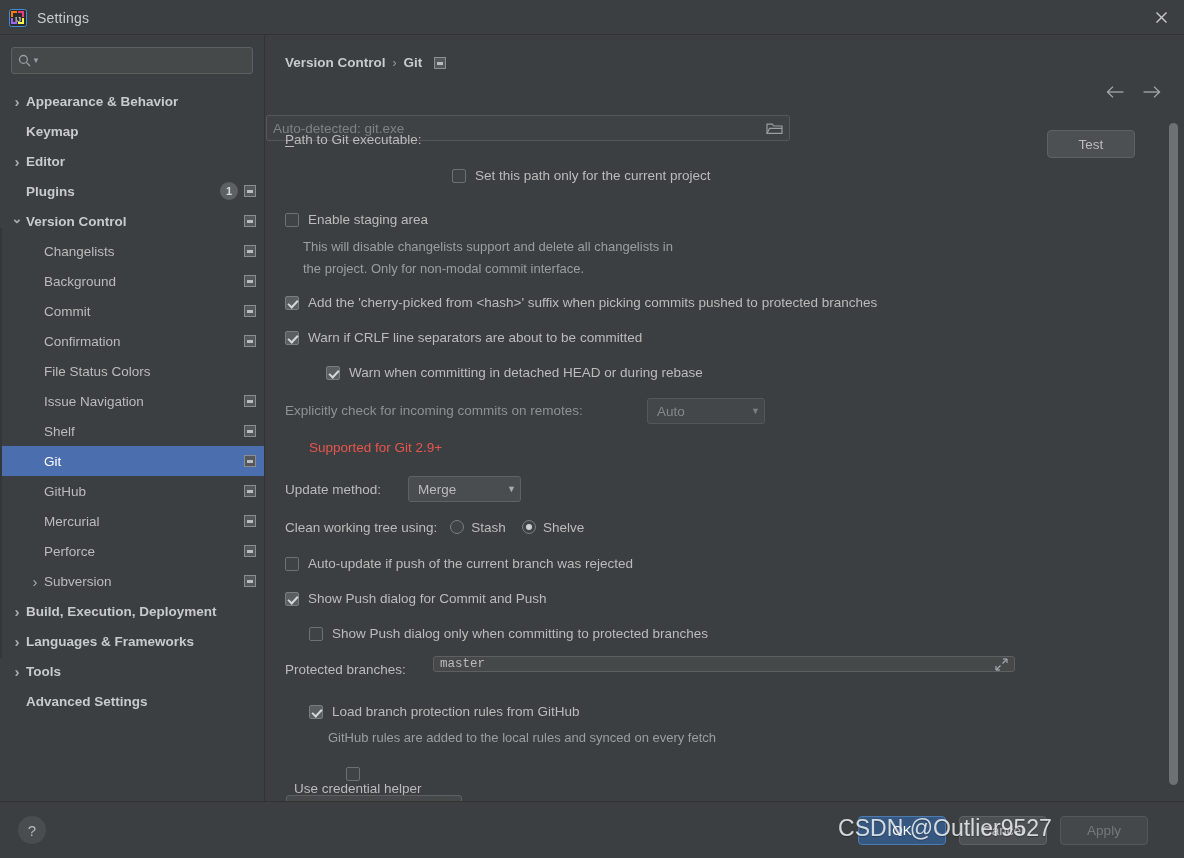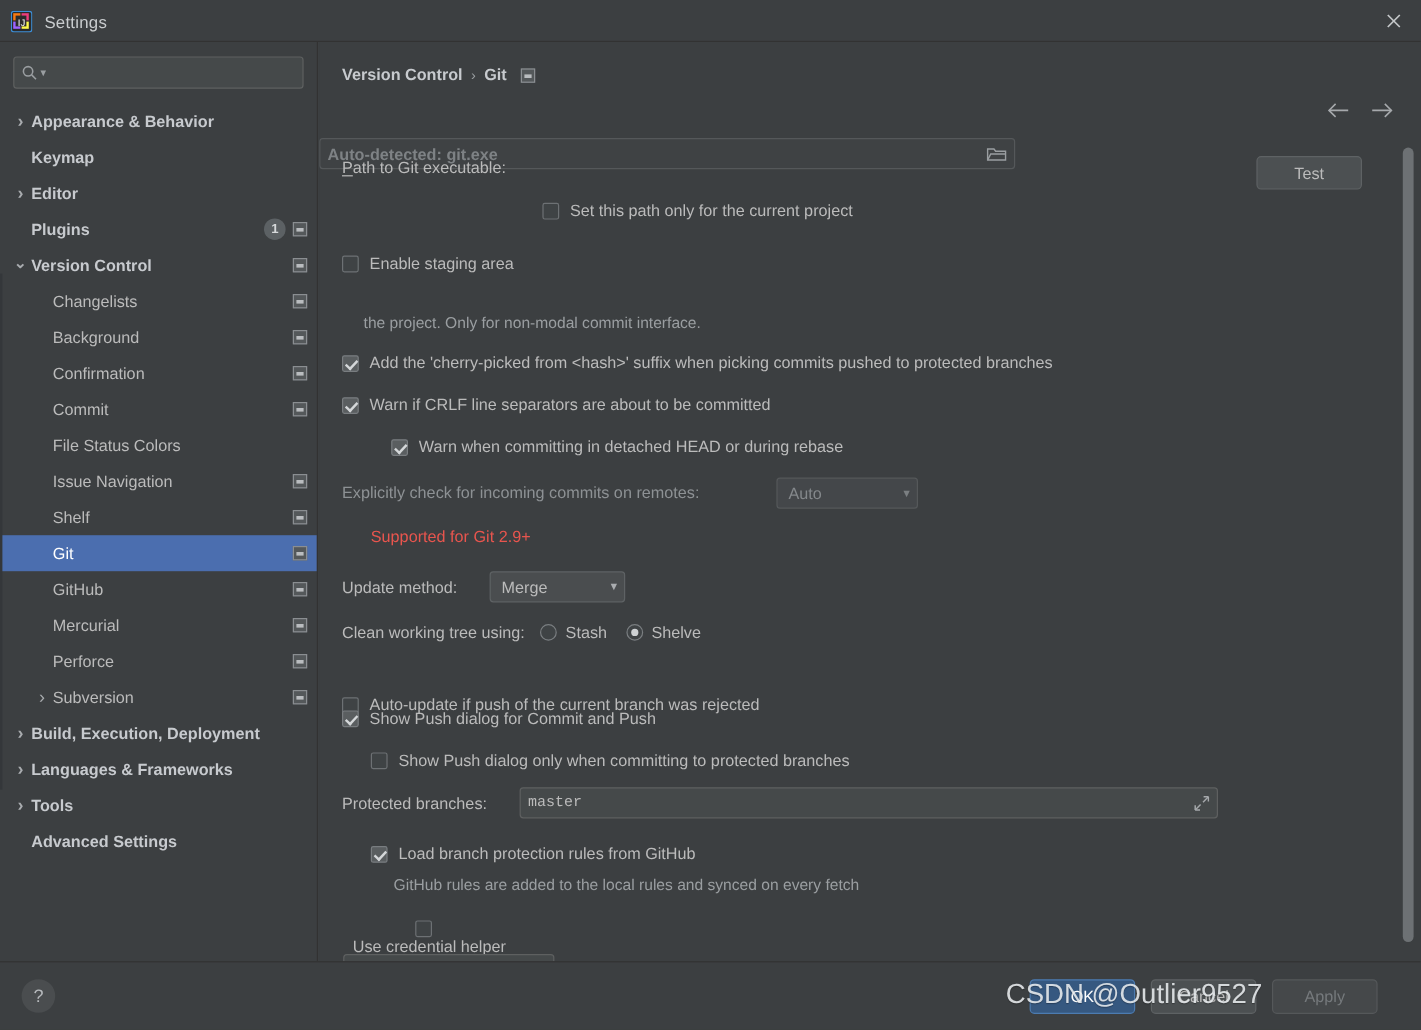"Auto-detected: git.exe" div.textfield { font-weight: bold -> none; width: 580px -> 524px }
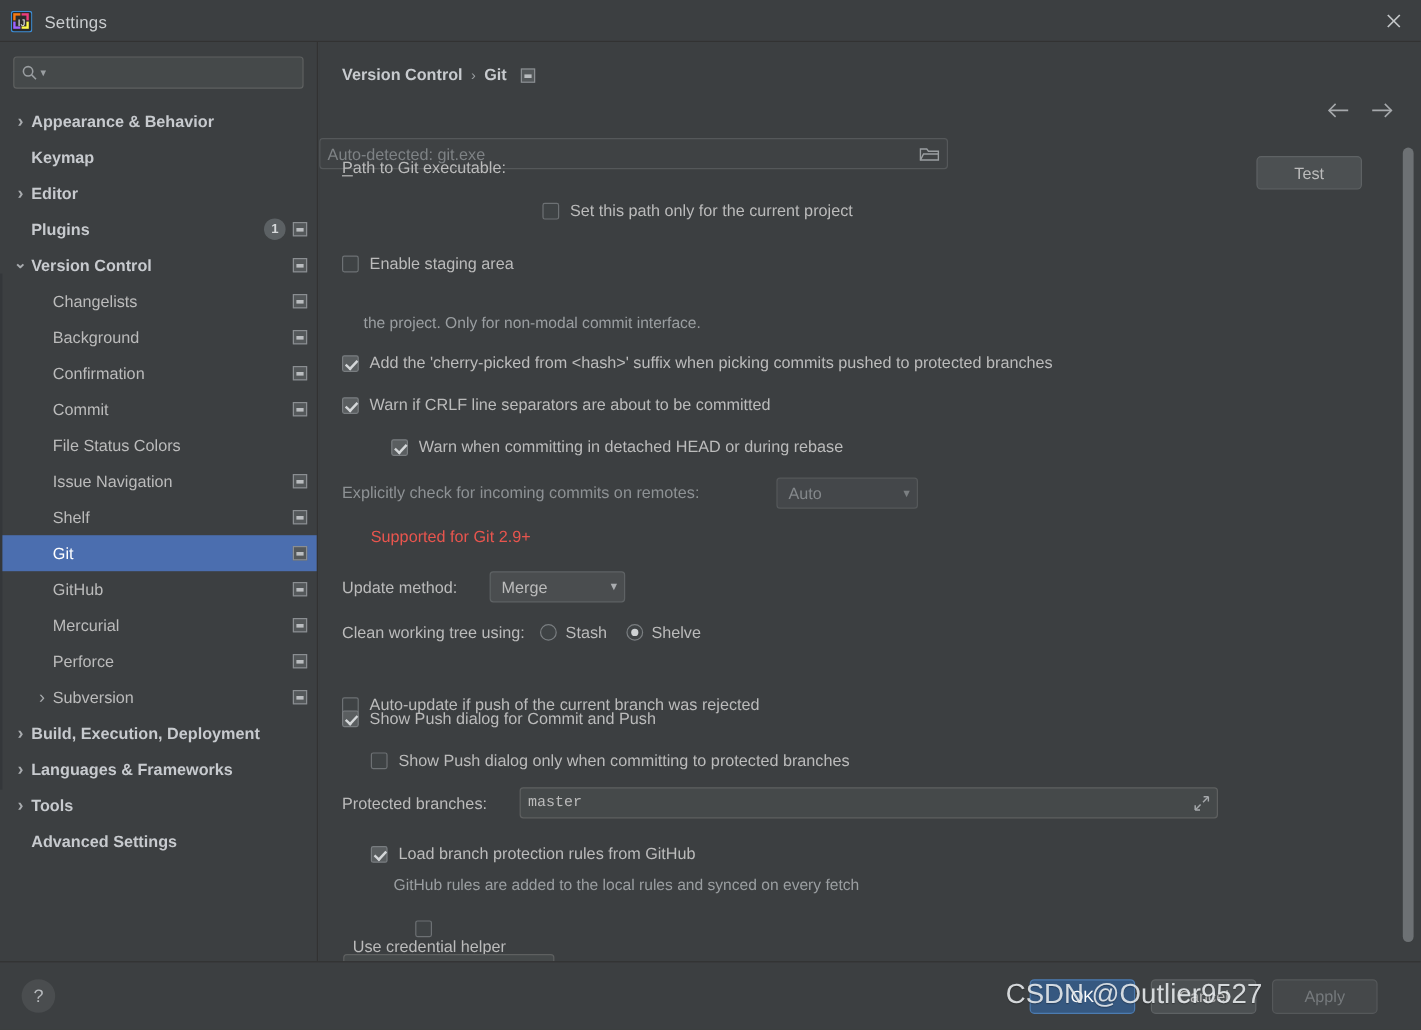"This will disable changelists support" div.row { html: none -> <div> <span>This will disable changelists support and delete all changelists in</span> </div> }
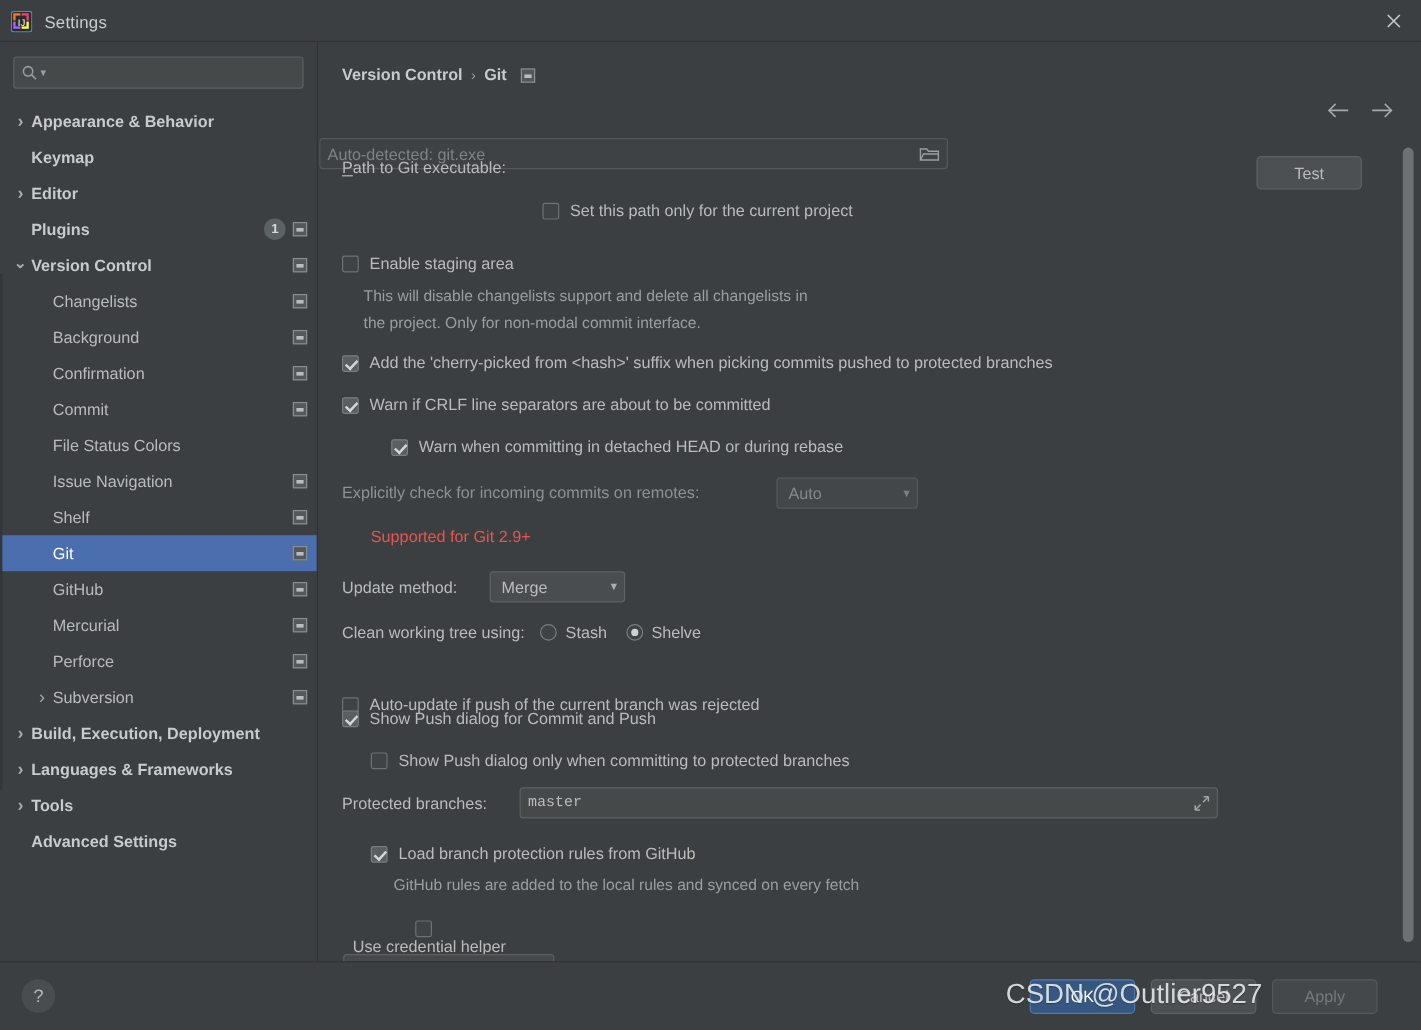"Confirmation" div.tree-row { order: before "Commit" -> after "Commit" }
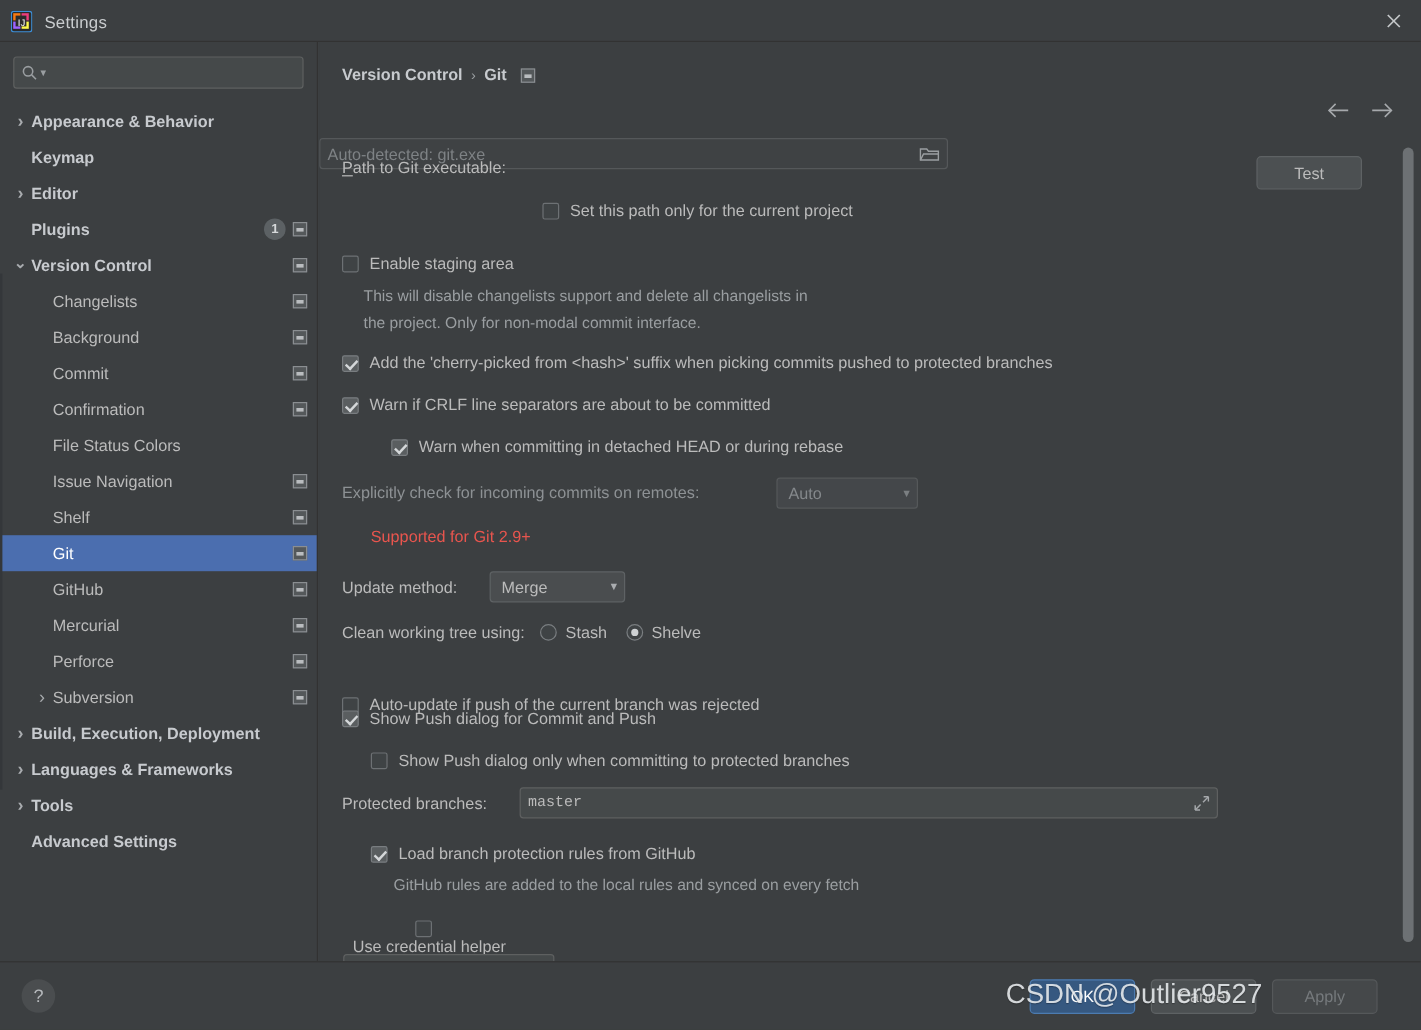"Auto-update if push of the" div.row { top: 465px -> 441px }
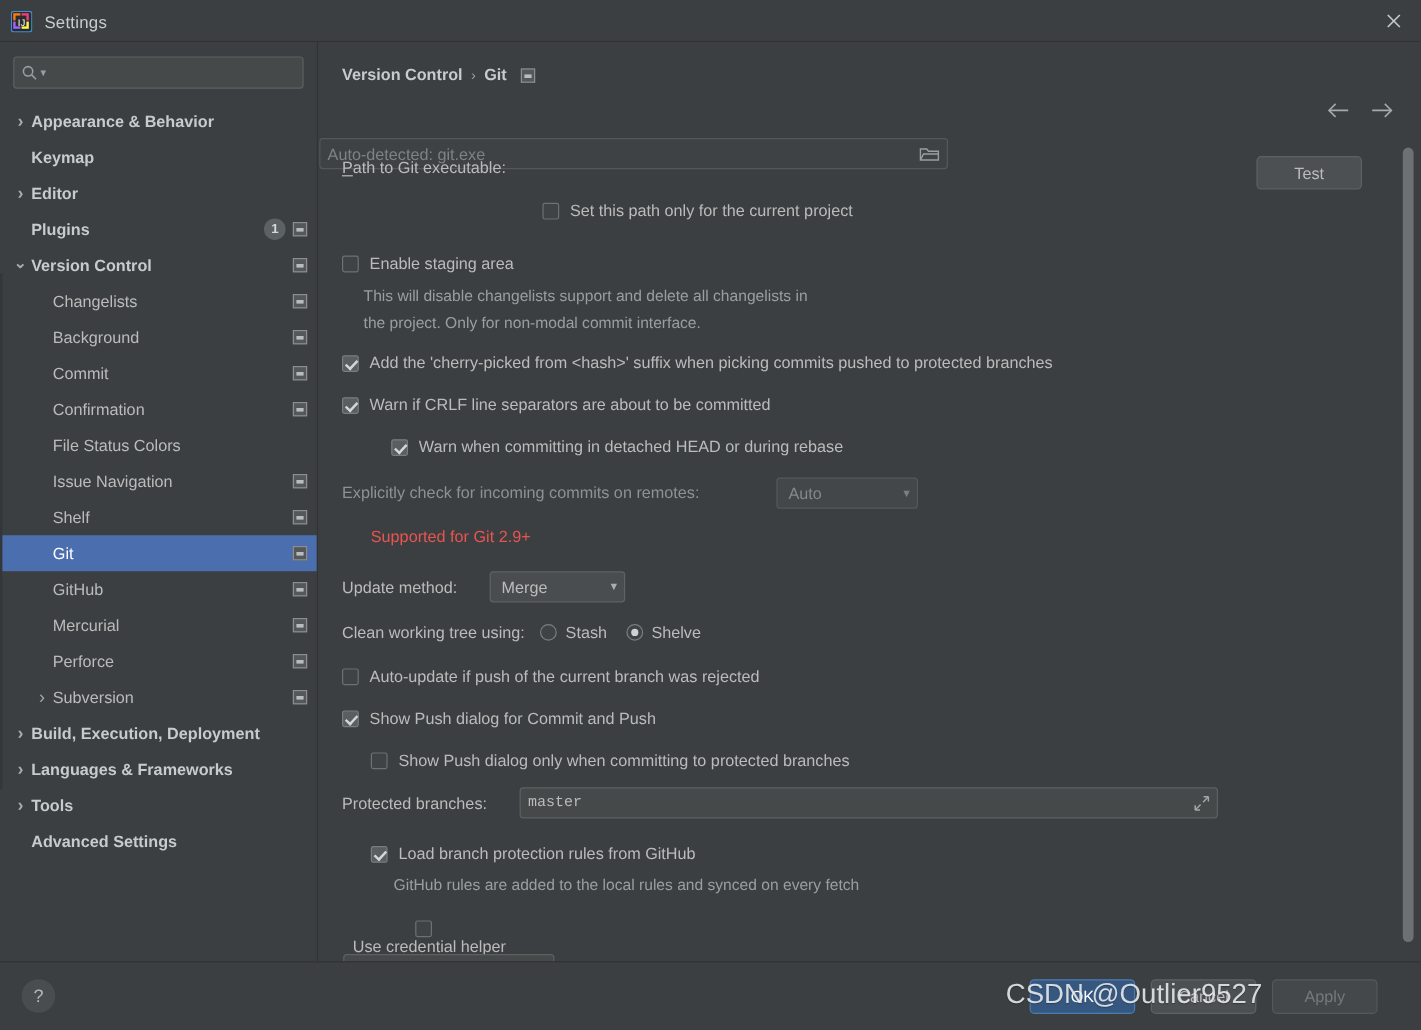"master" .monofield { height: 26px -> 16px }
